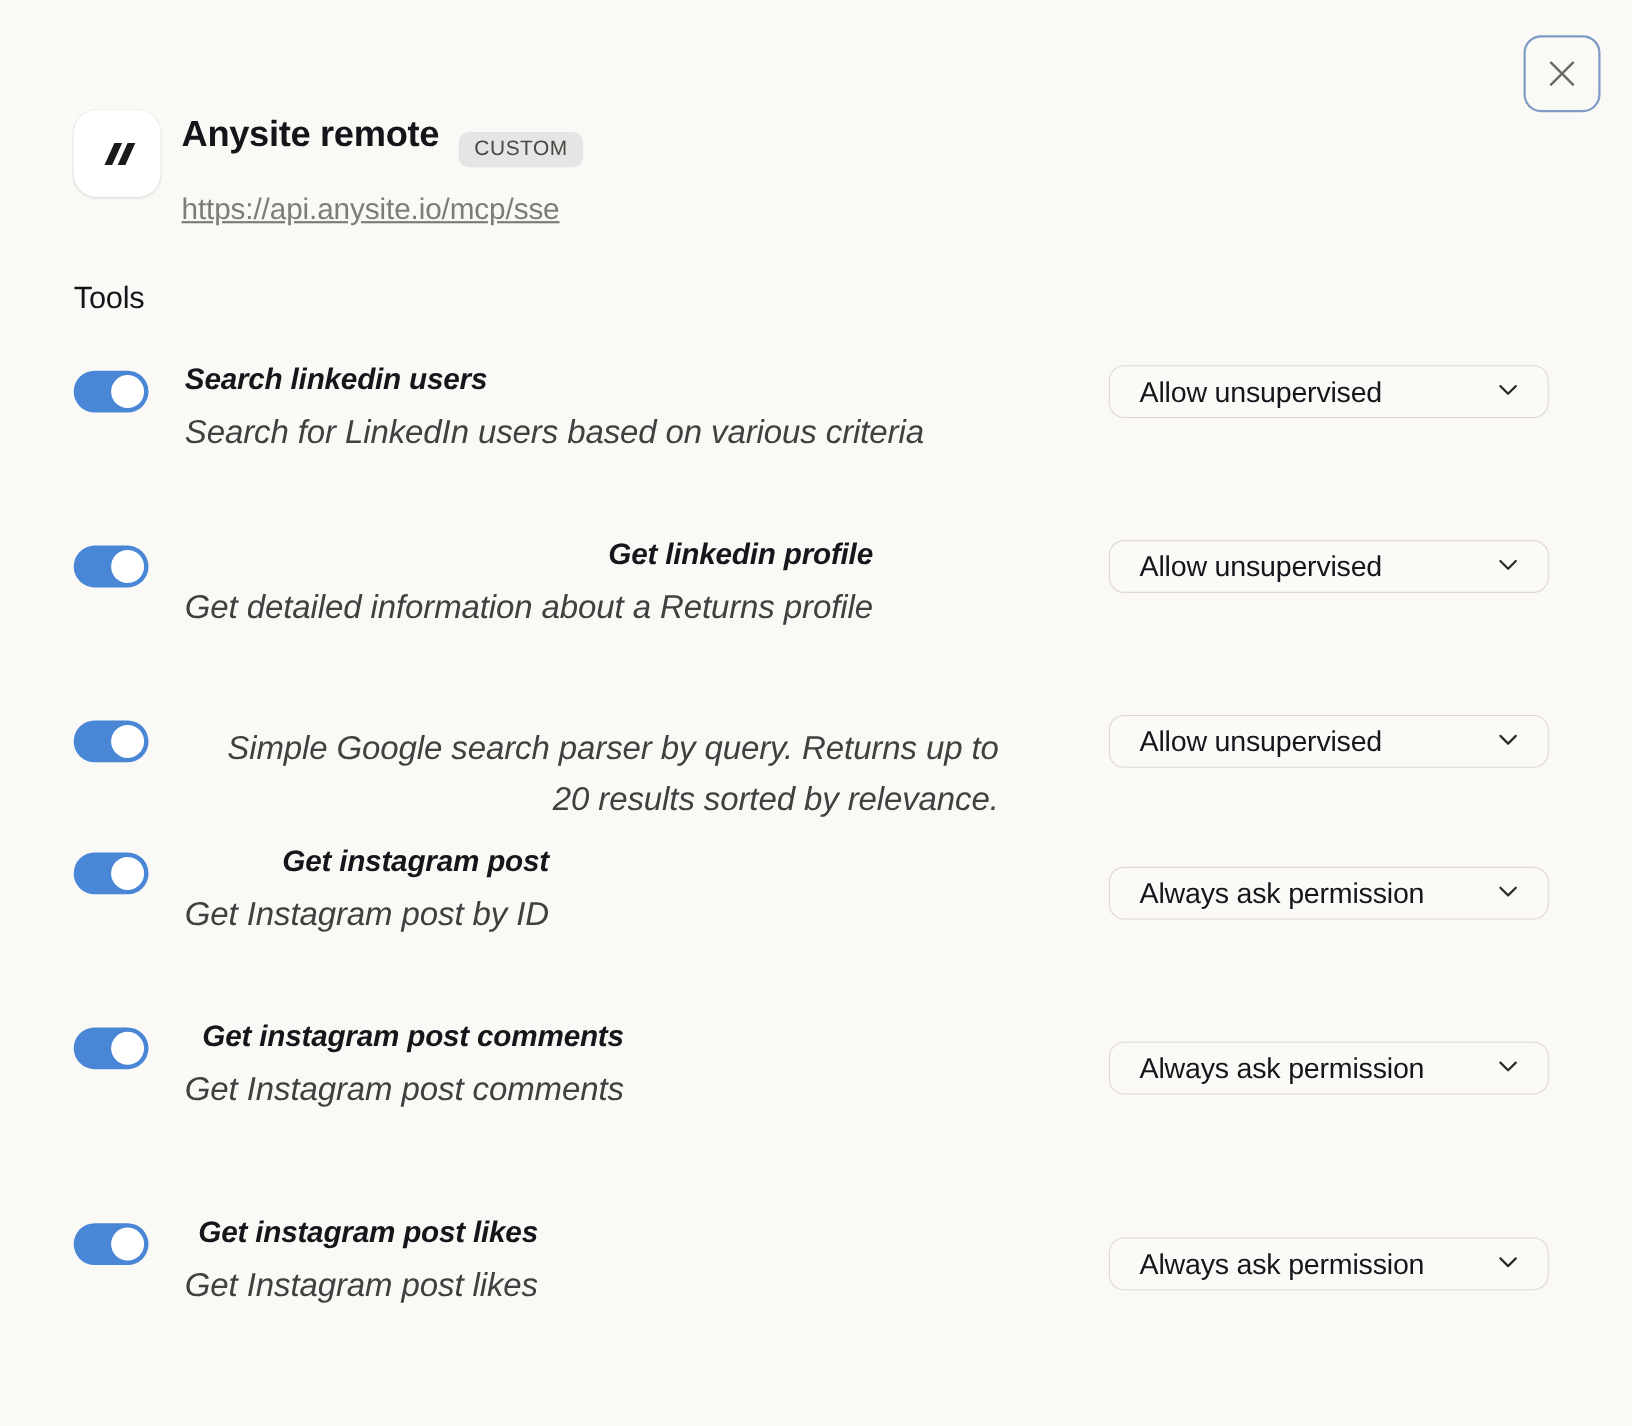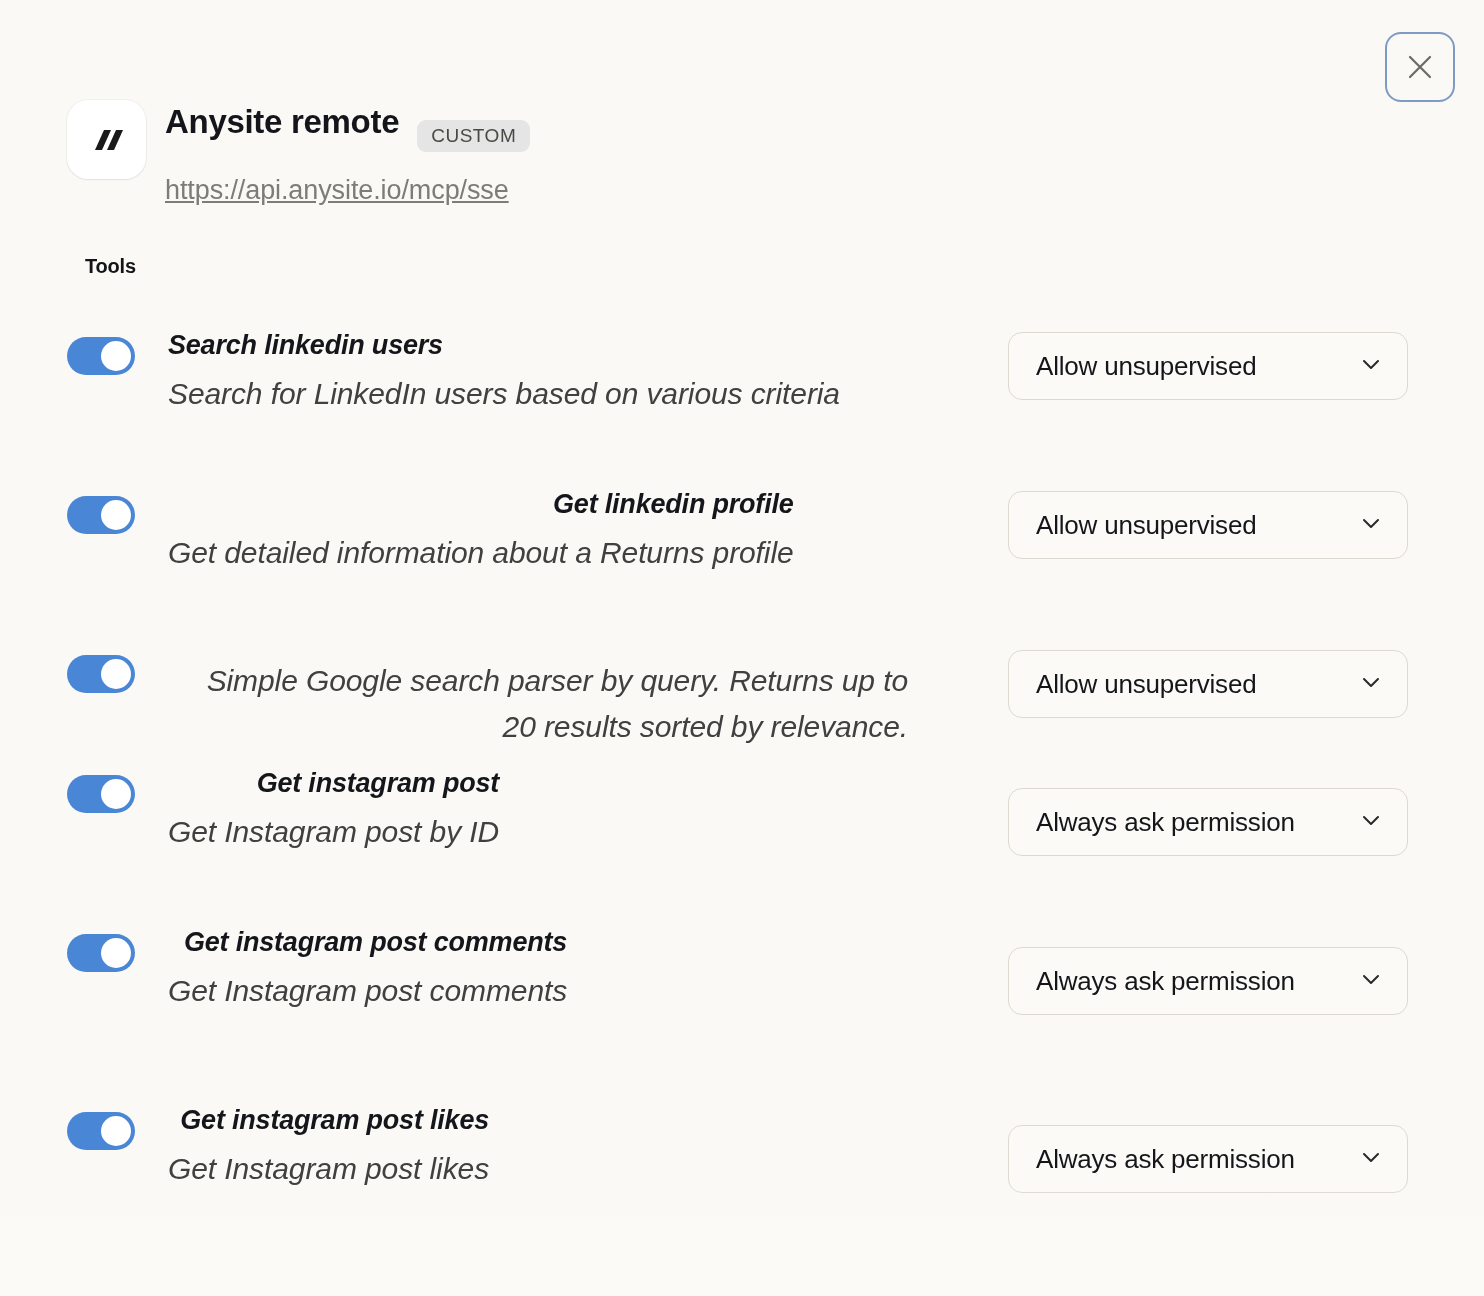"Tools" .tools-heading { font-size: 20px -> 28px; font-weight: 700 -> 400; left: 85px -> 67px }
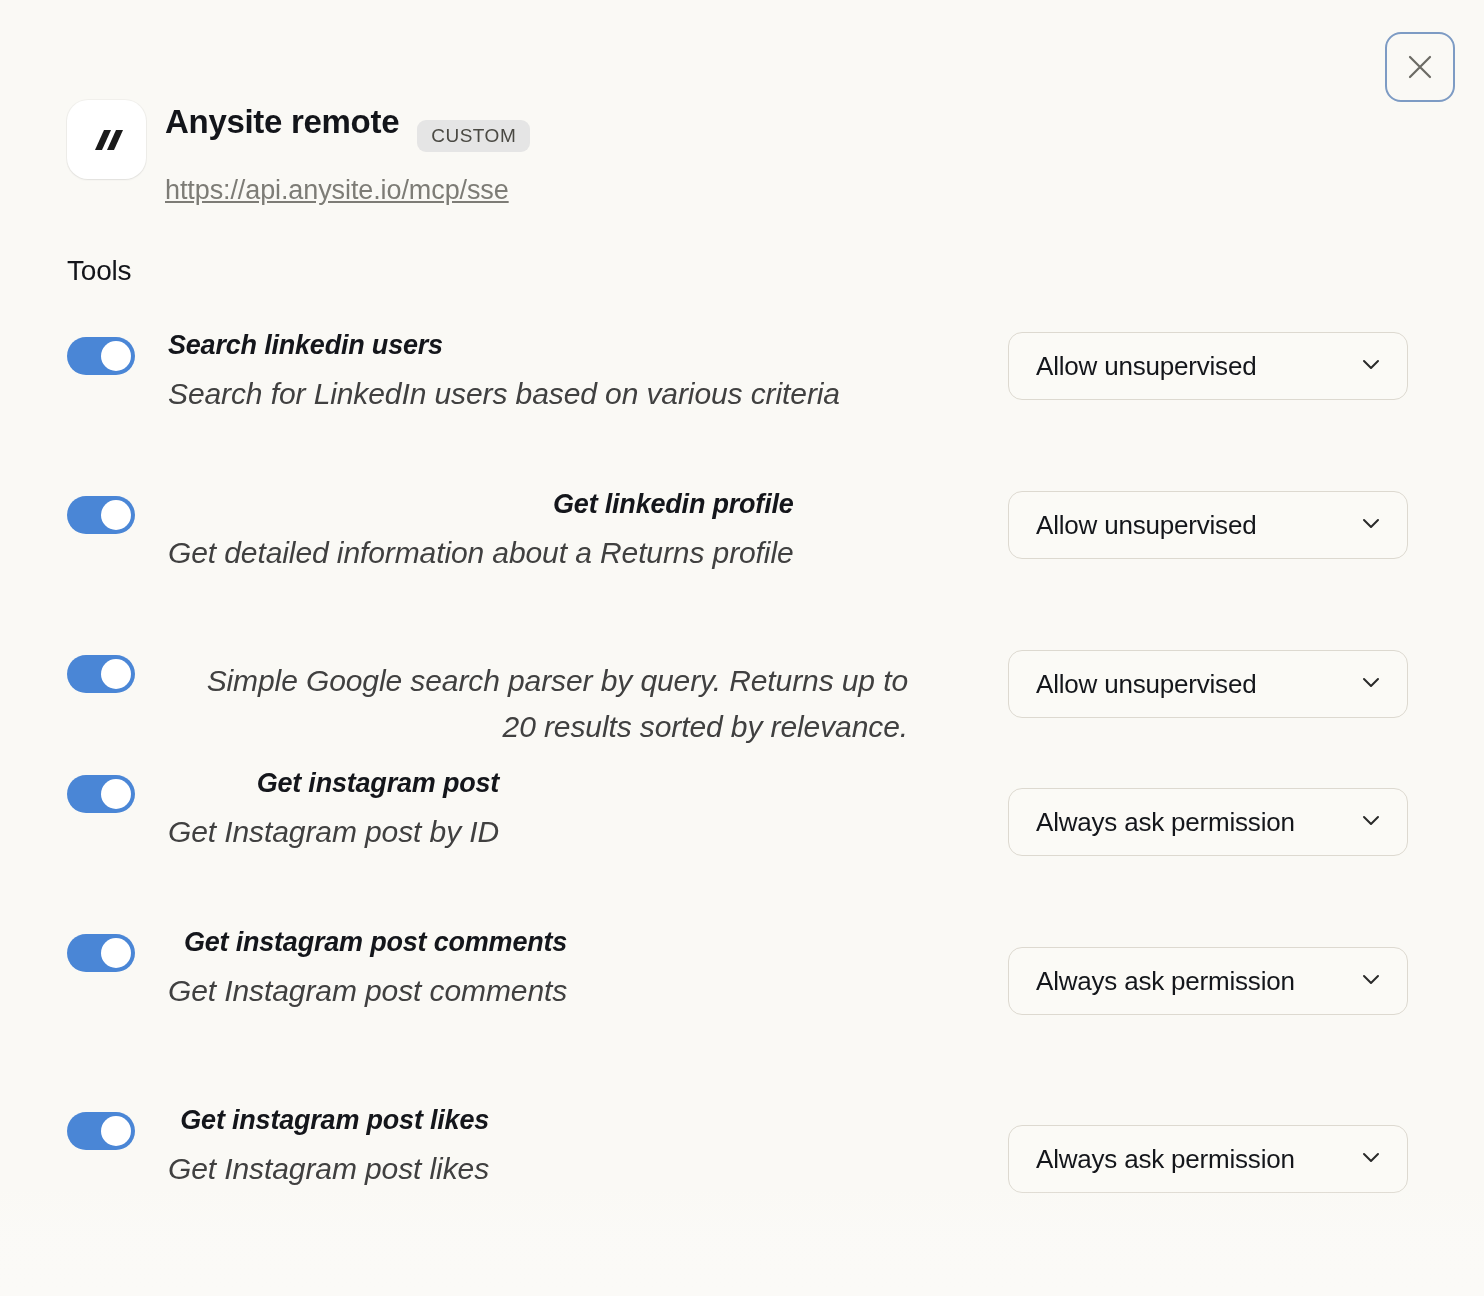"Allow unsupervised" .perm-select { height: 68px -> 48px }
